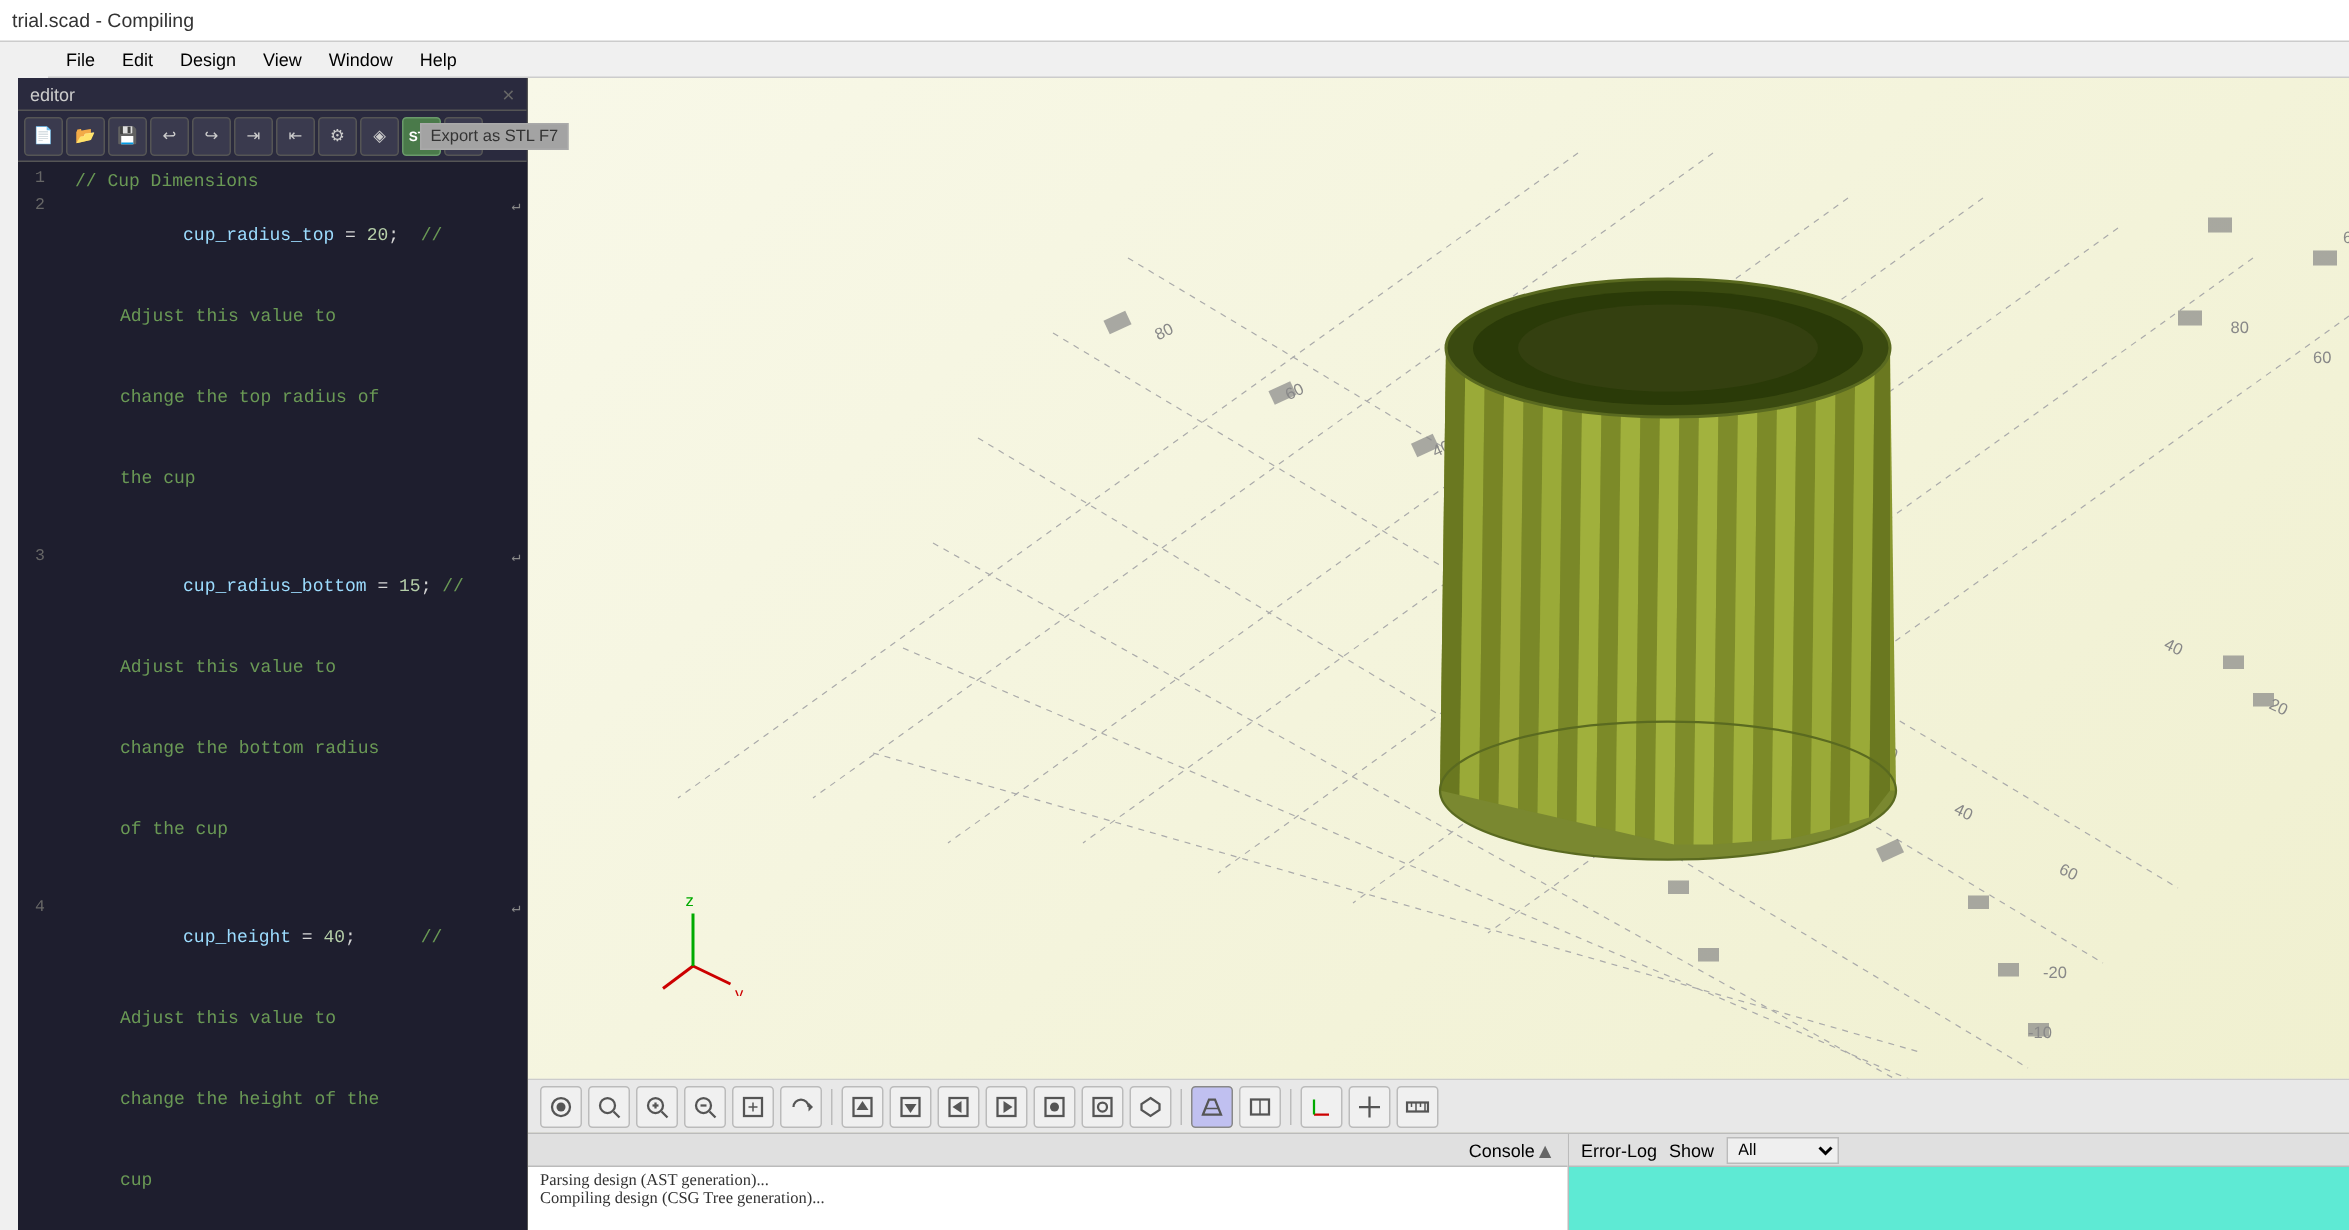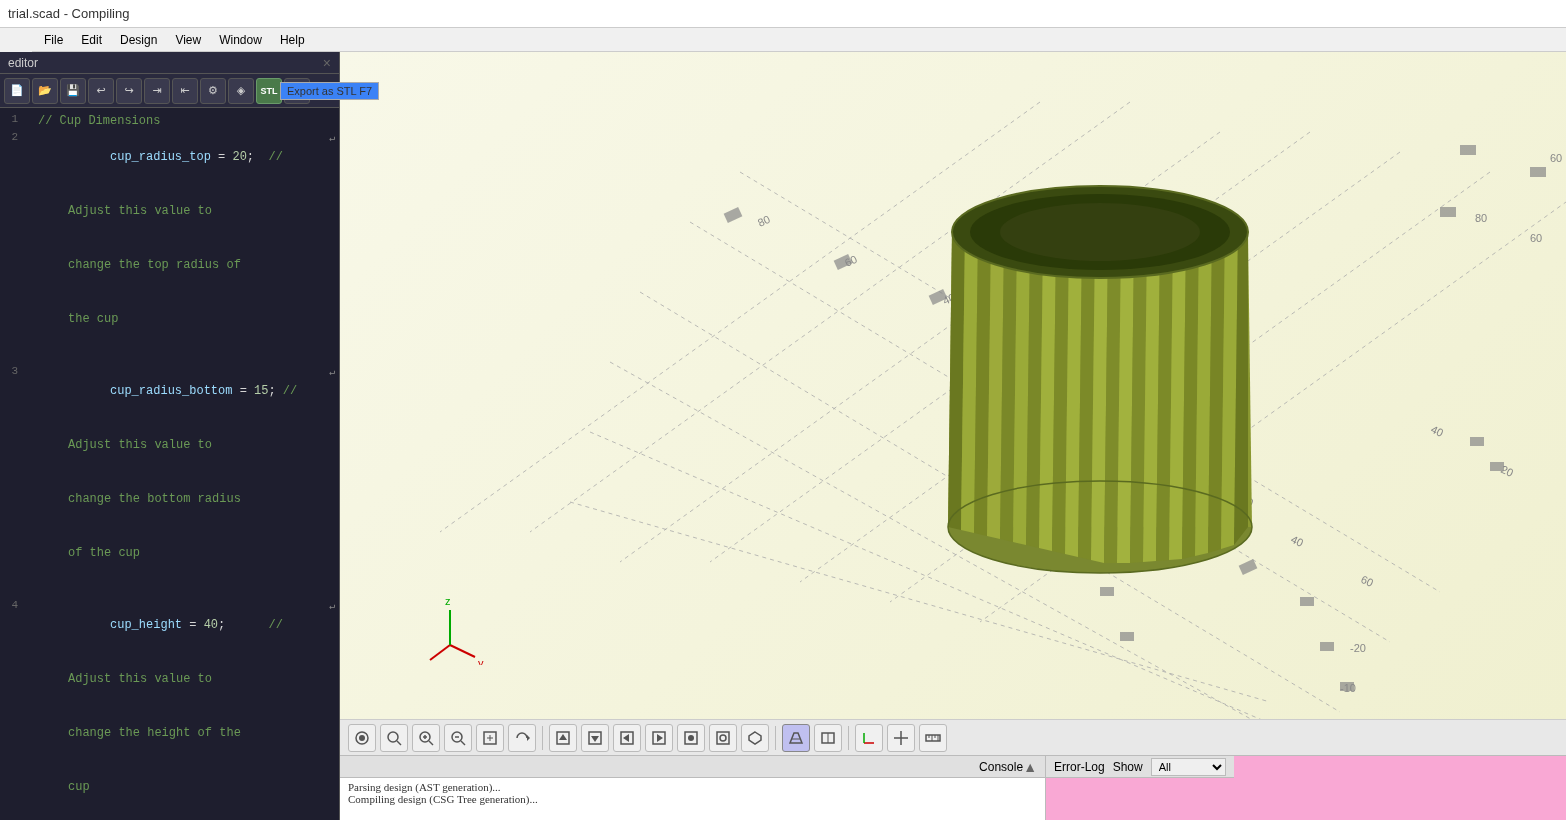"editor" #main { padding-left: none -> 12px }
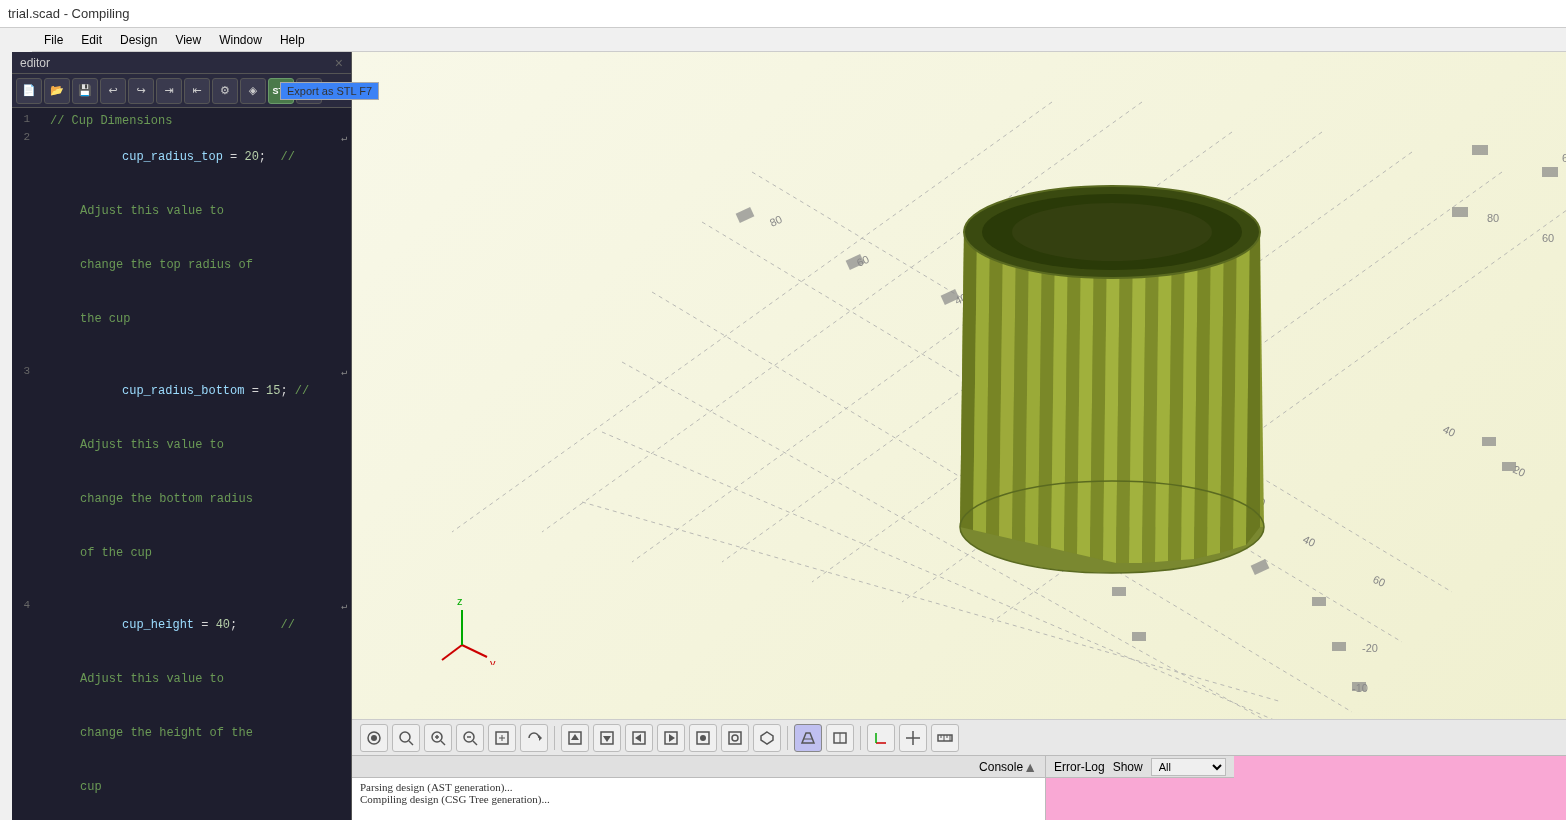"Export as STL F7" #editor-tooltip { background: #3b82f6 -> #a3a3a3 }
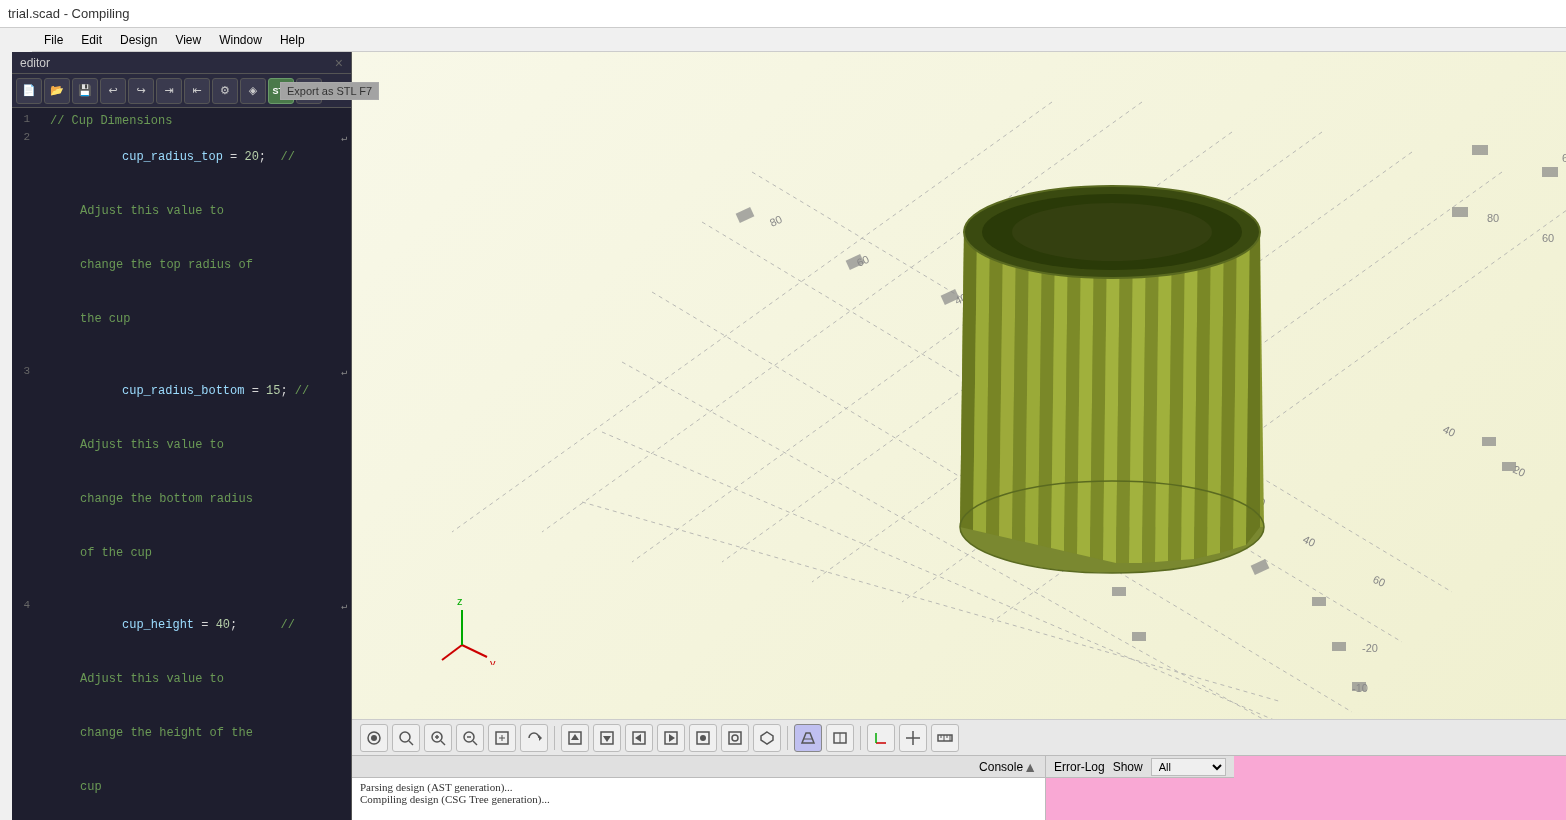"Error-Log" #error-panel { background: #f9a8d4 -> #5eead4; flex-direction: none -> column }
